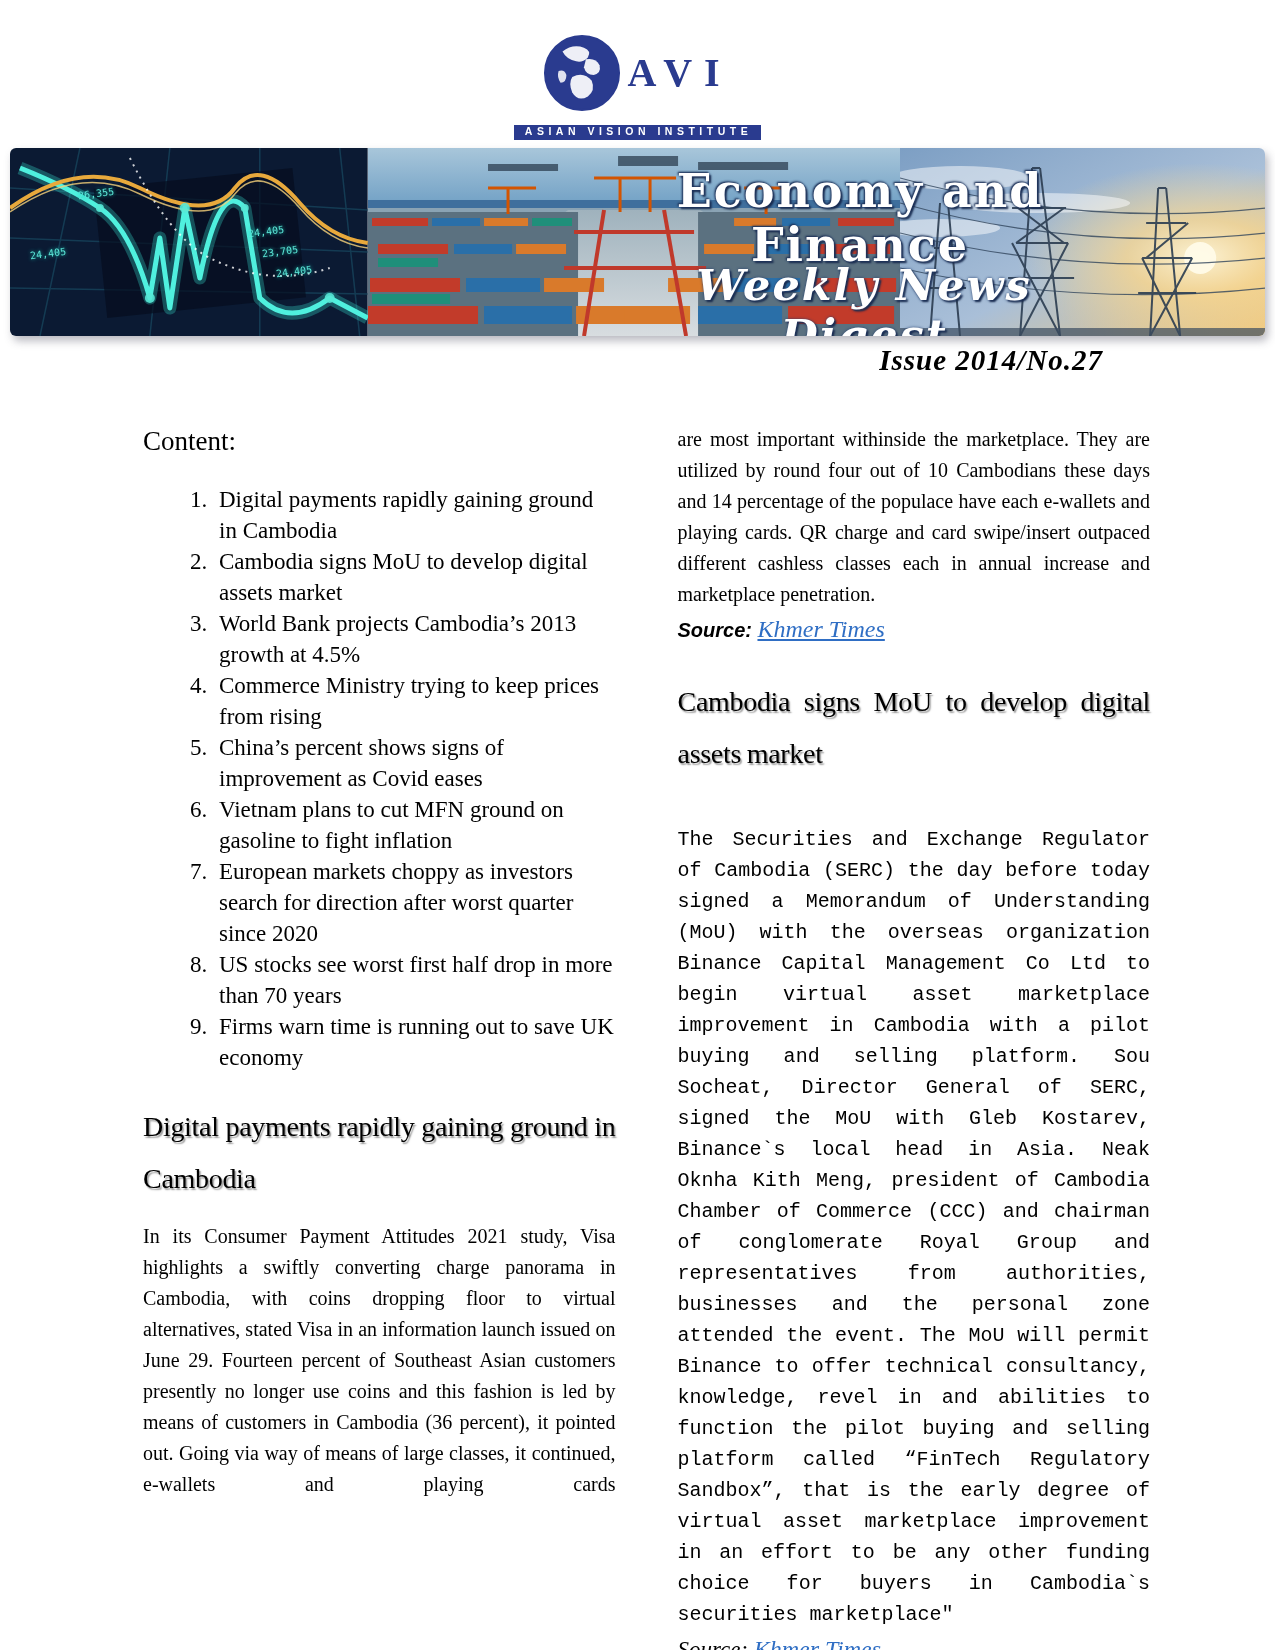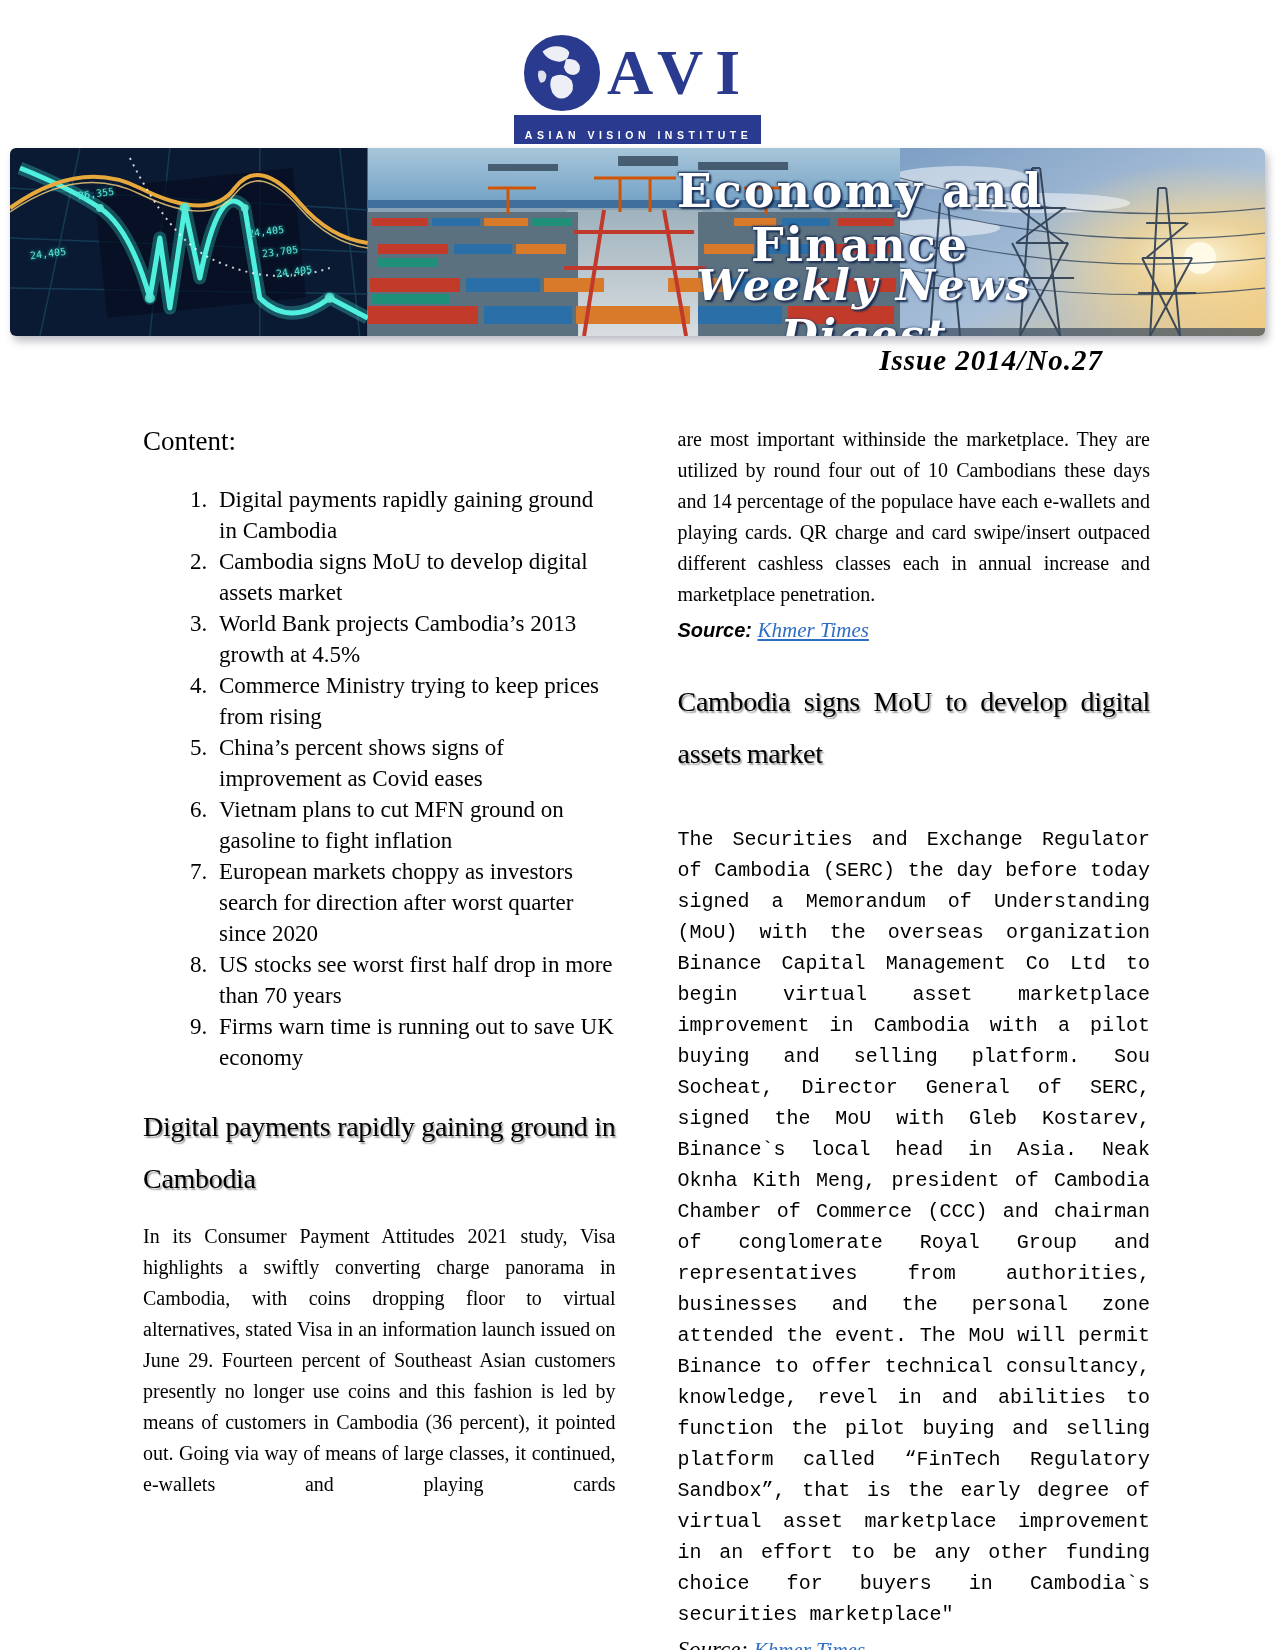"AVI" .logo-acronym { font-size: 64px -> 40px }
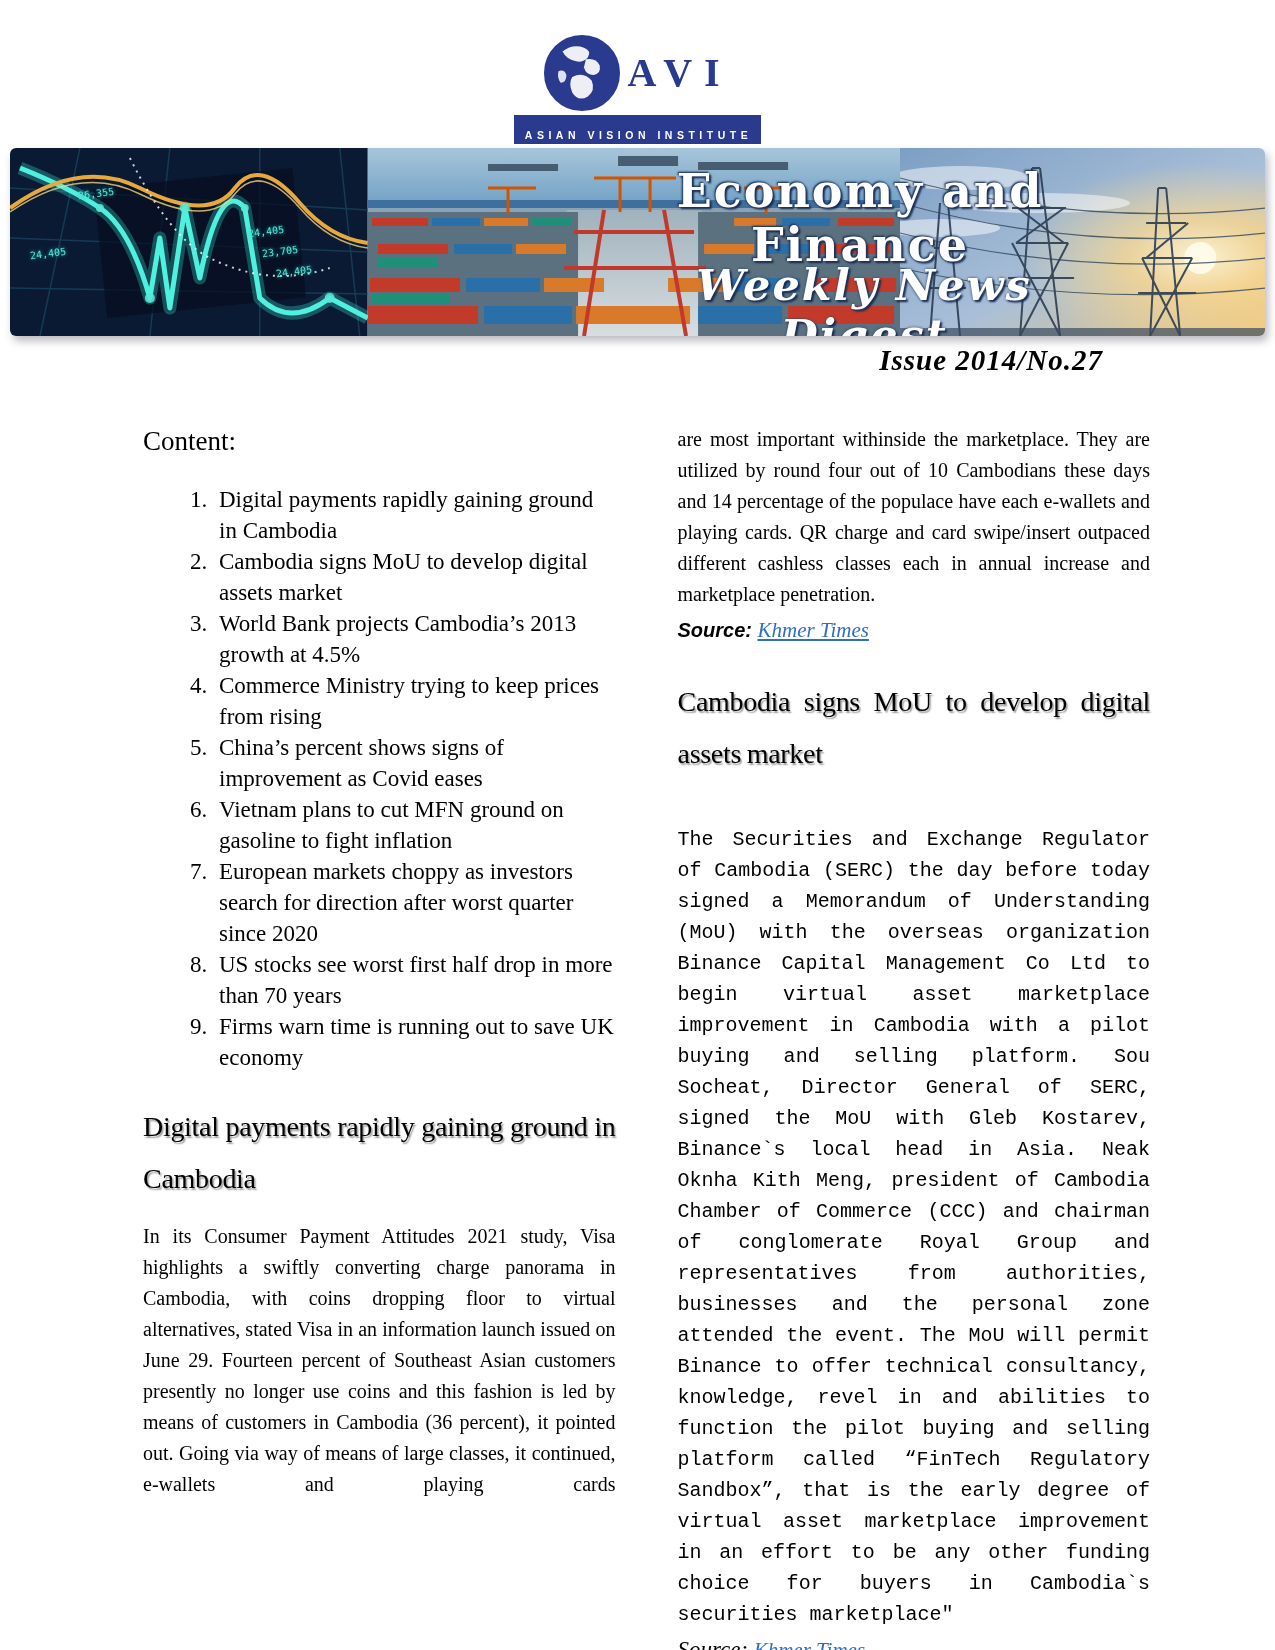"ASIAN VISION INSTITUTE" .logo-bar { margin-top: 3px -> 13px; padding: 14px 9px 3px 11px -> 0 9px 3px 11px }
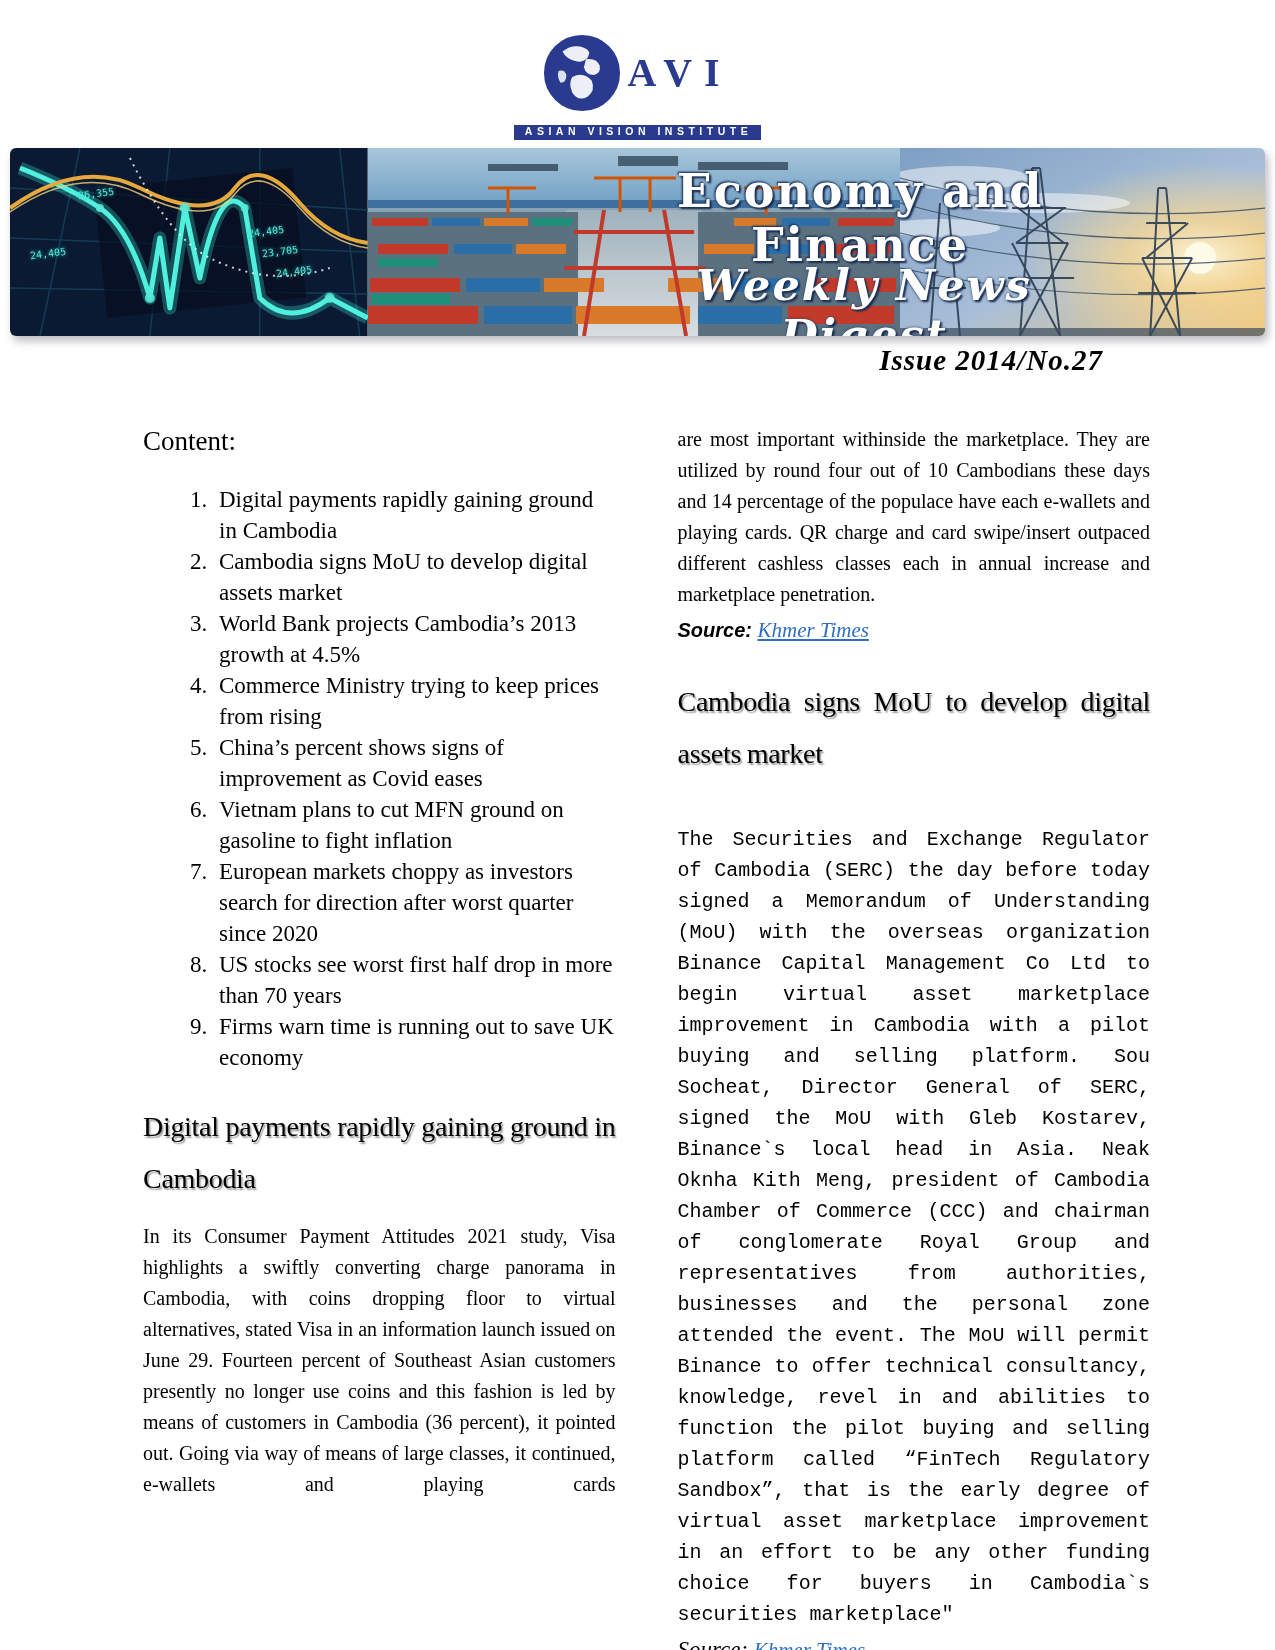"Khmer Times" .source-link { font-size: 21px -> 24px }
